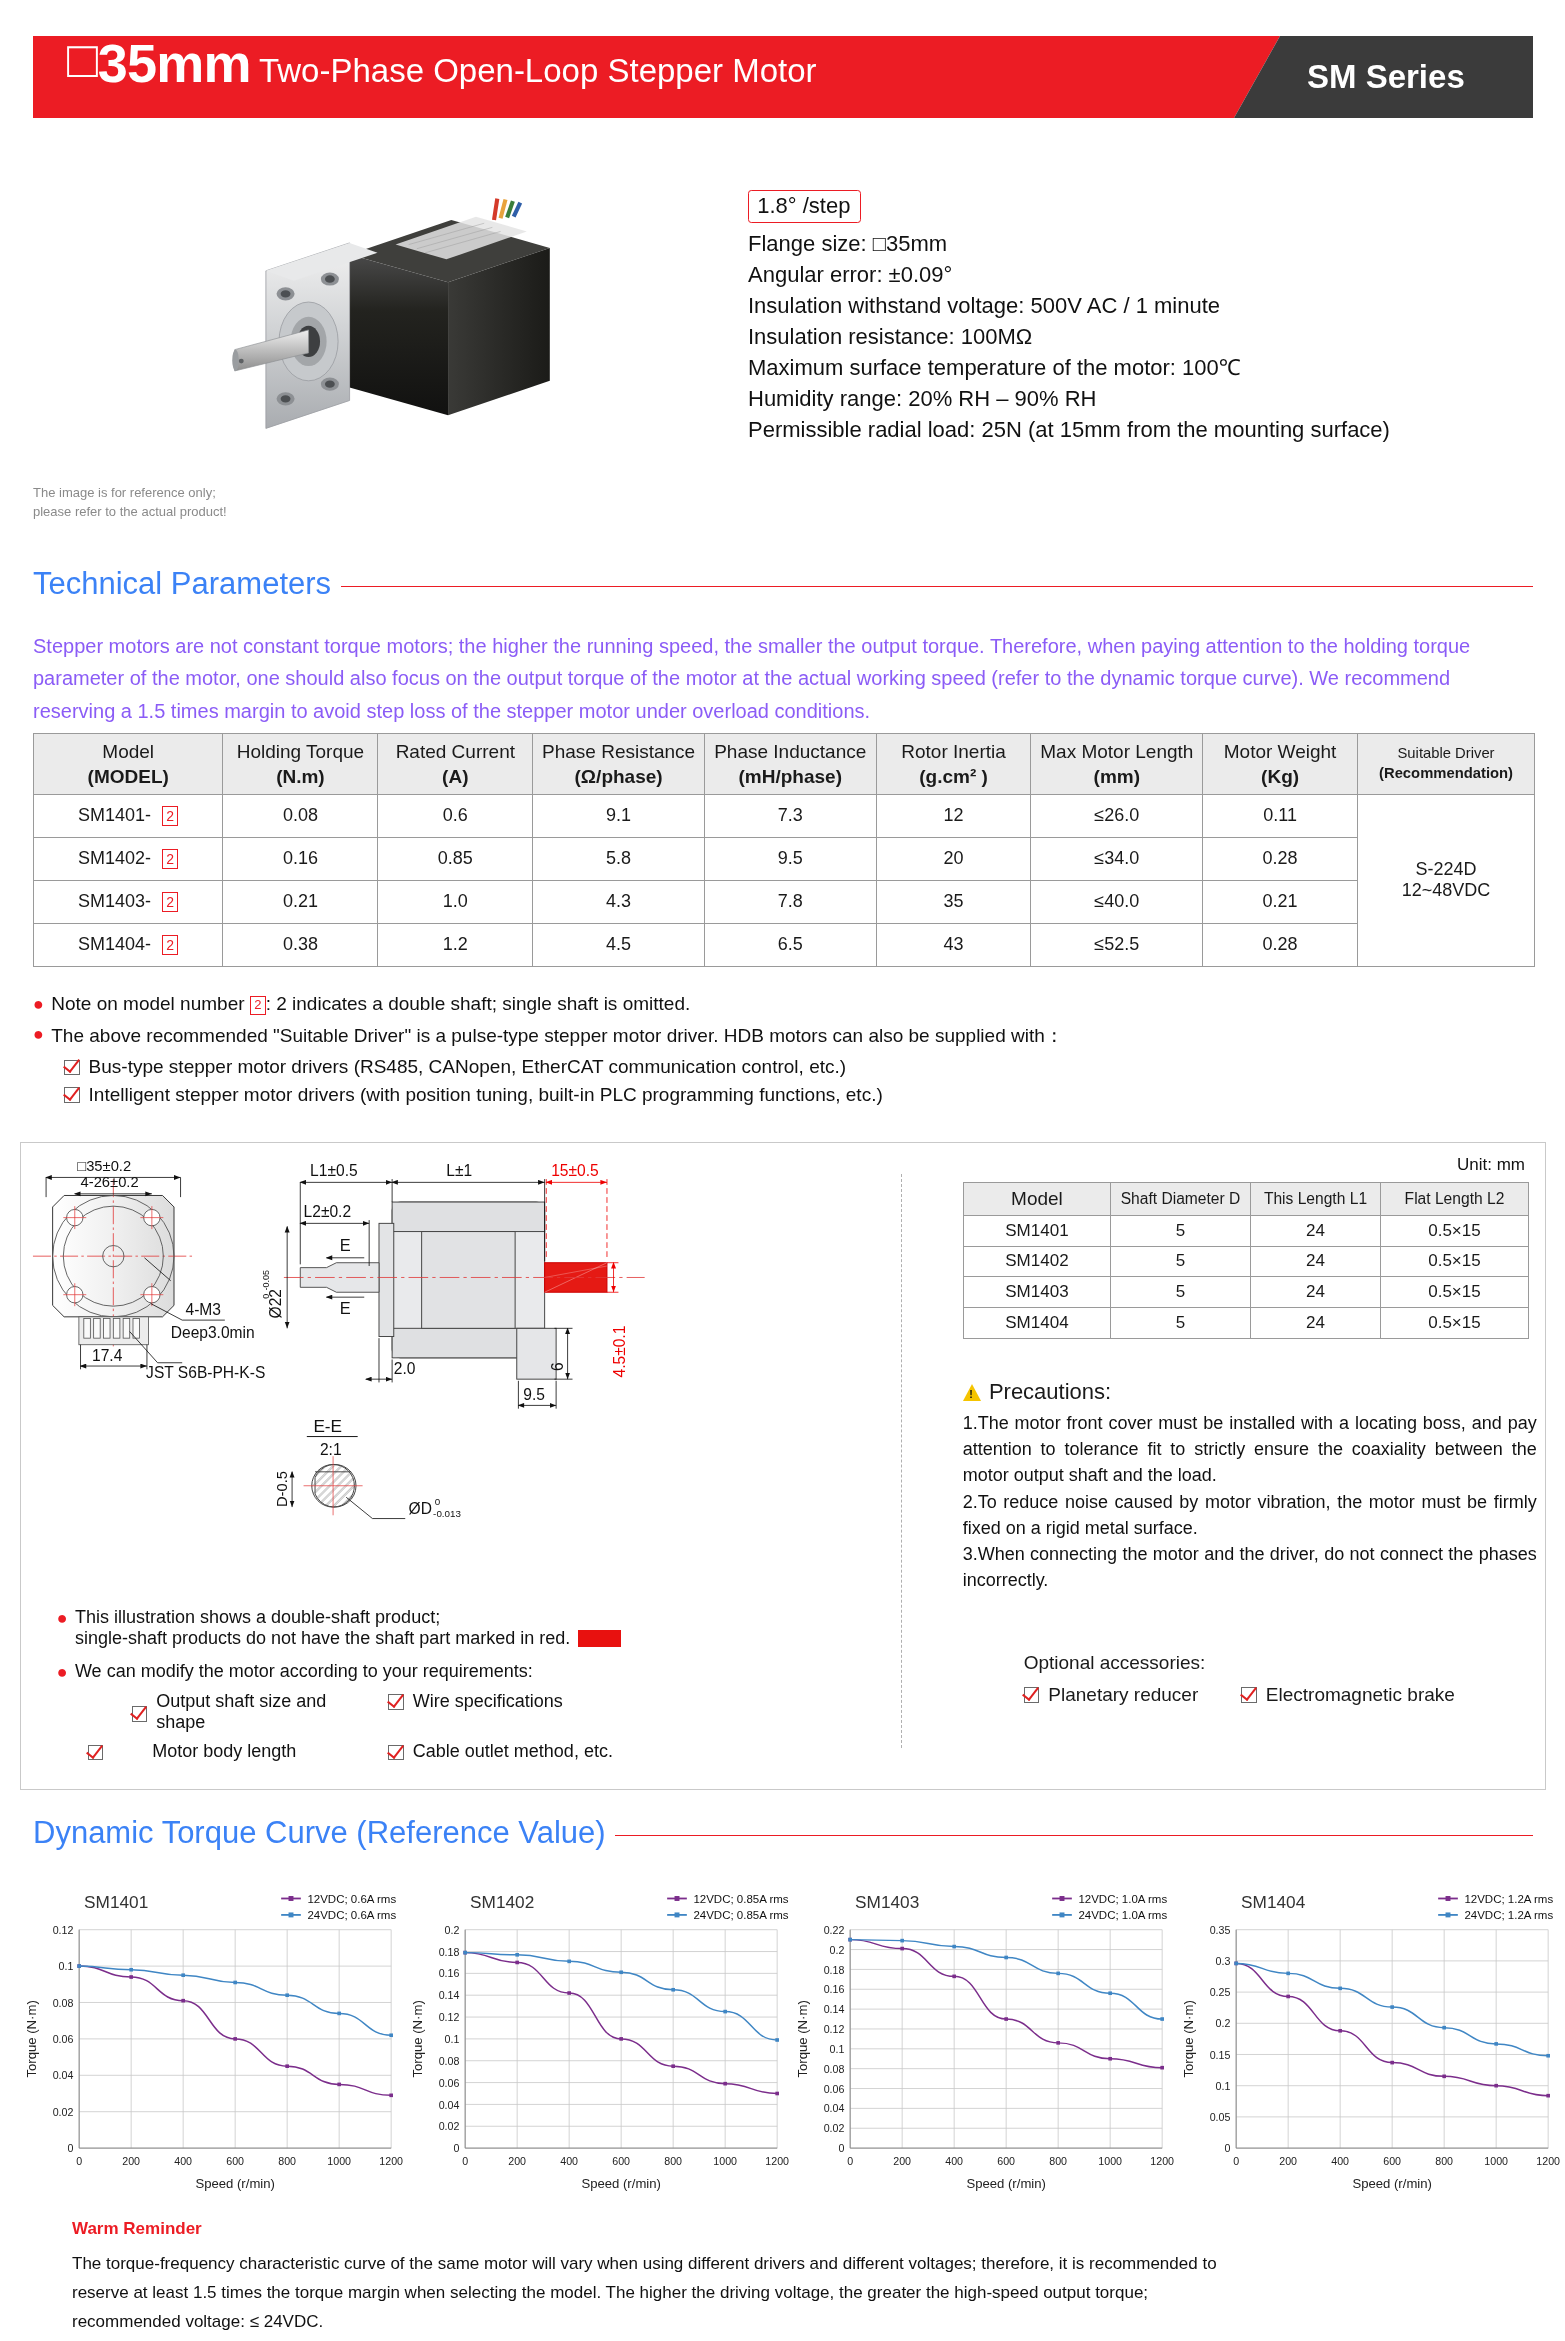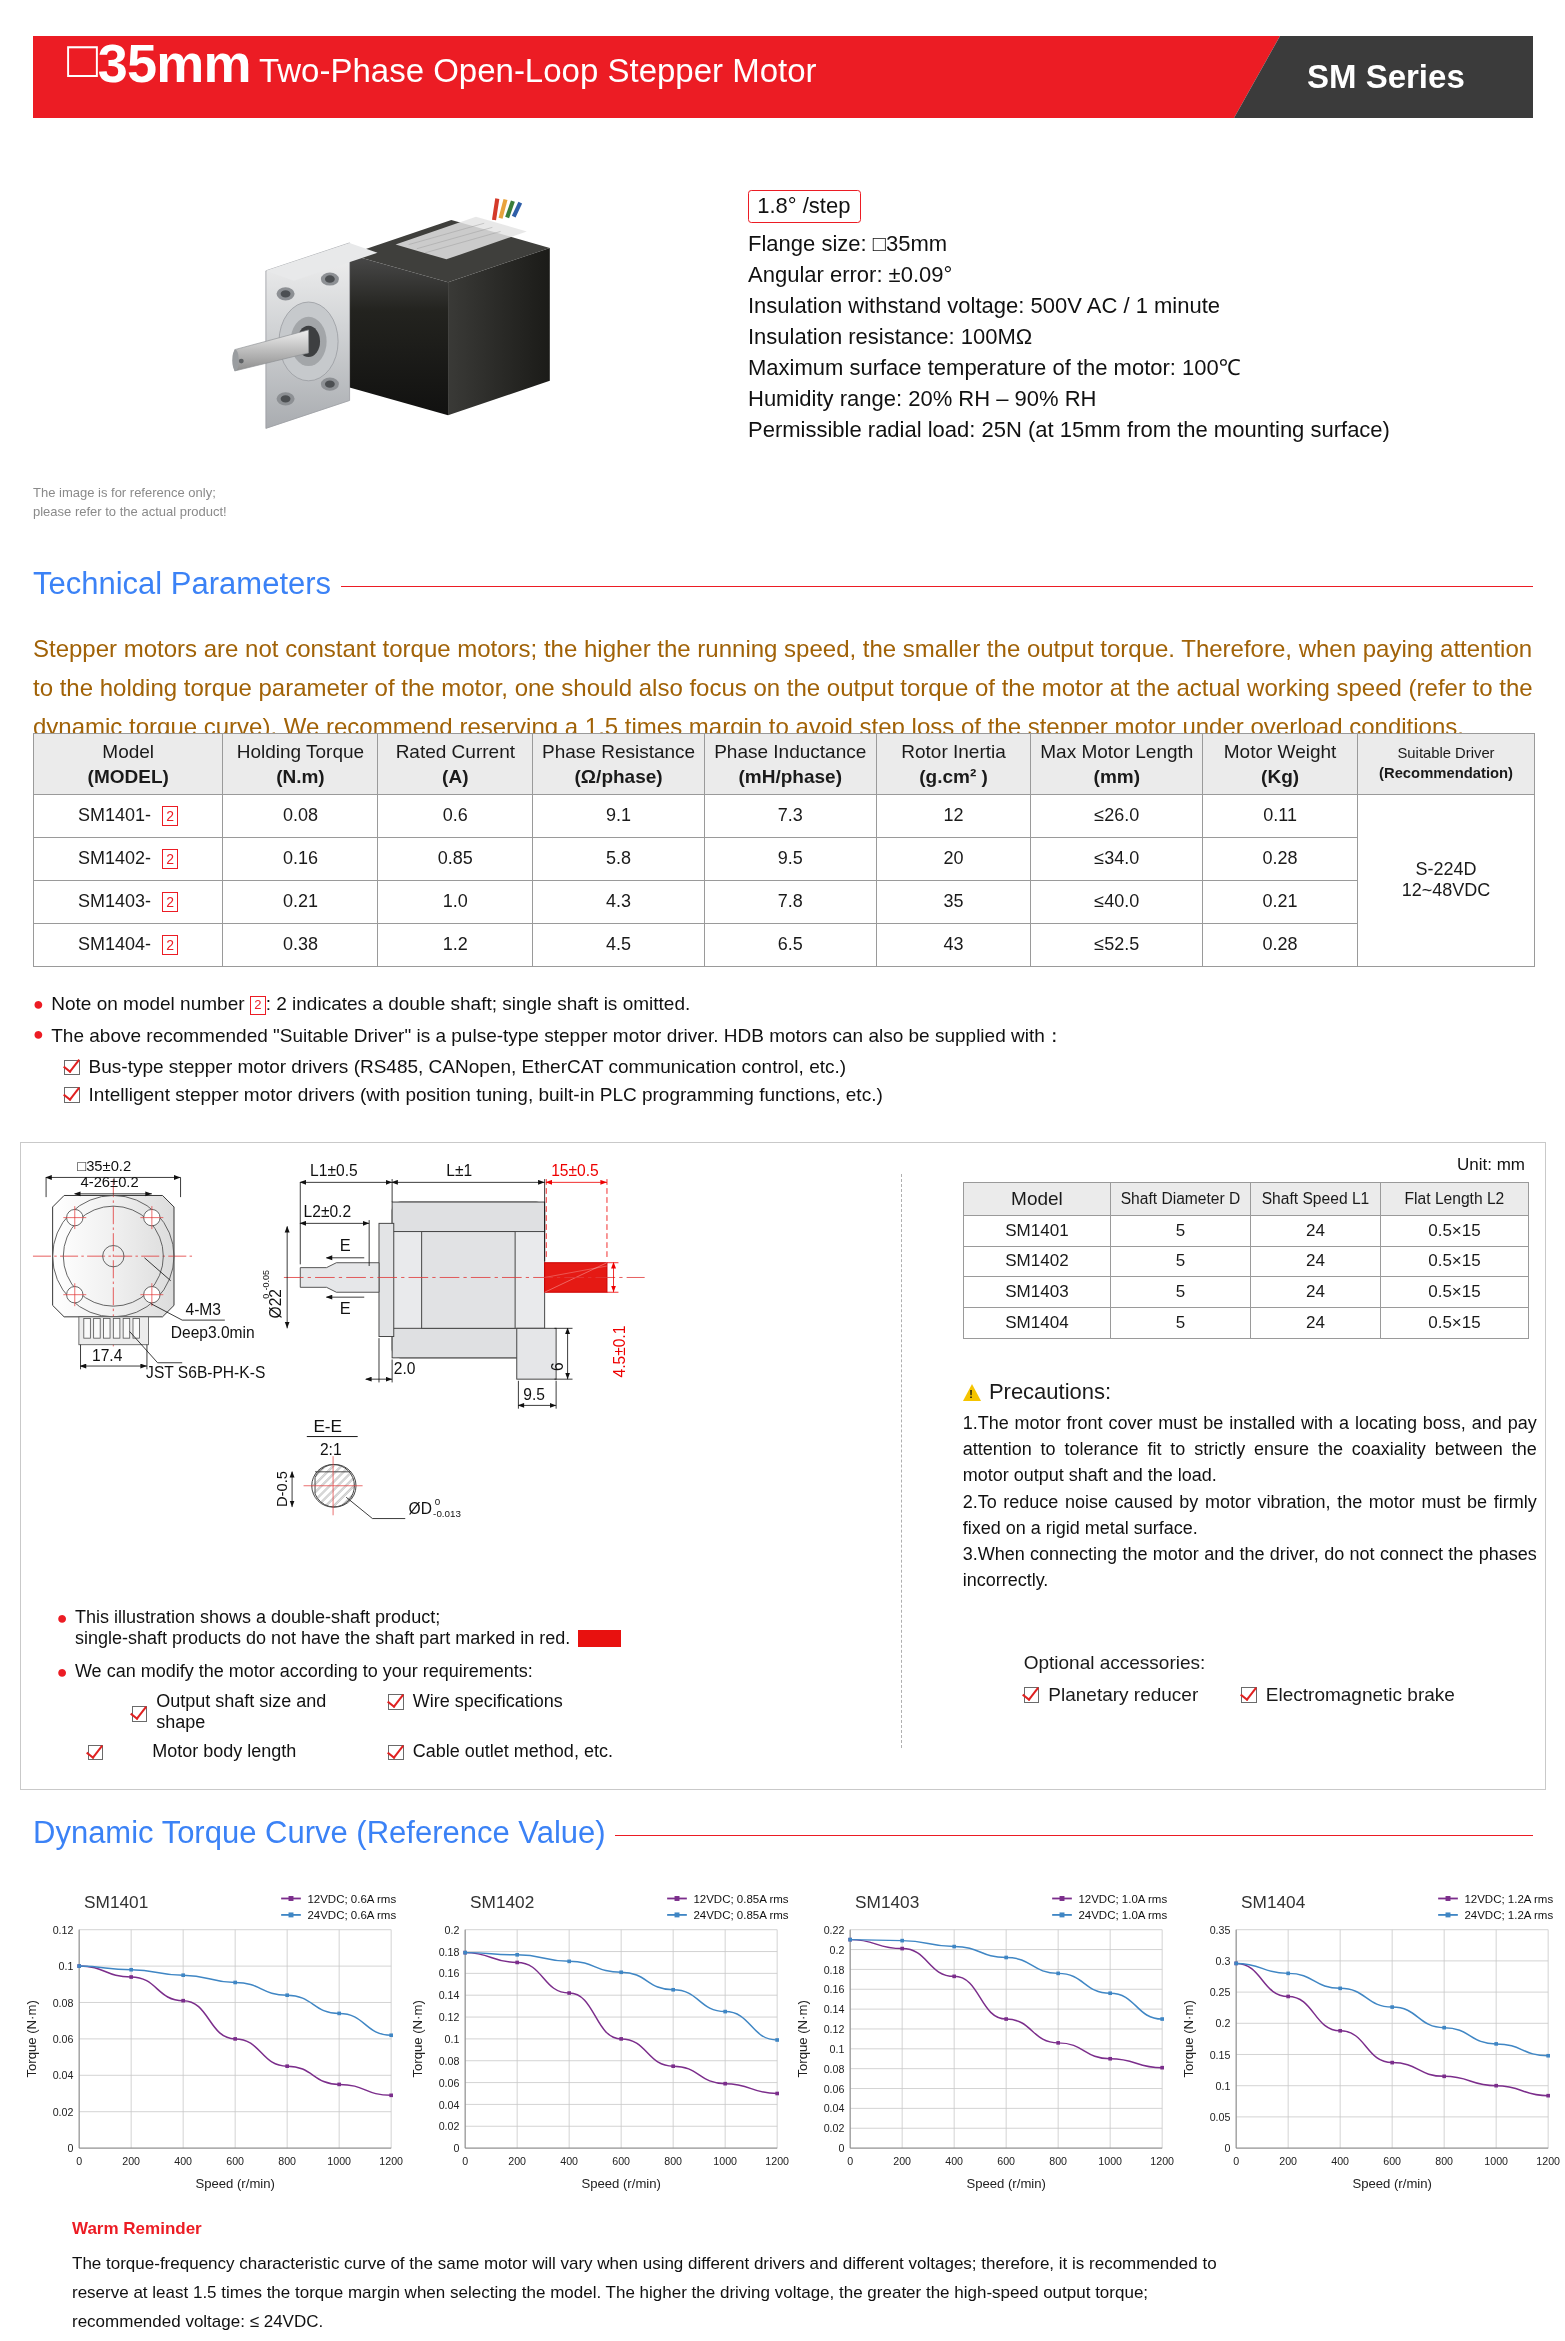"Stepper motors are not constant" .intro { color: #a16207 -> #8b5cf6; font-size: 24px -> 20px }
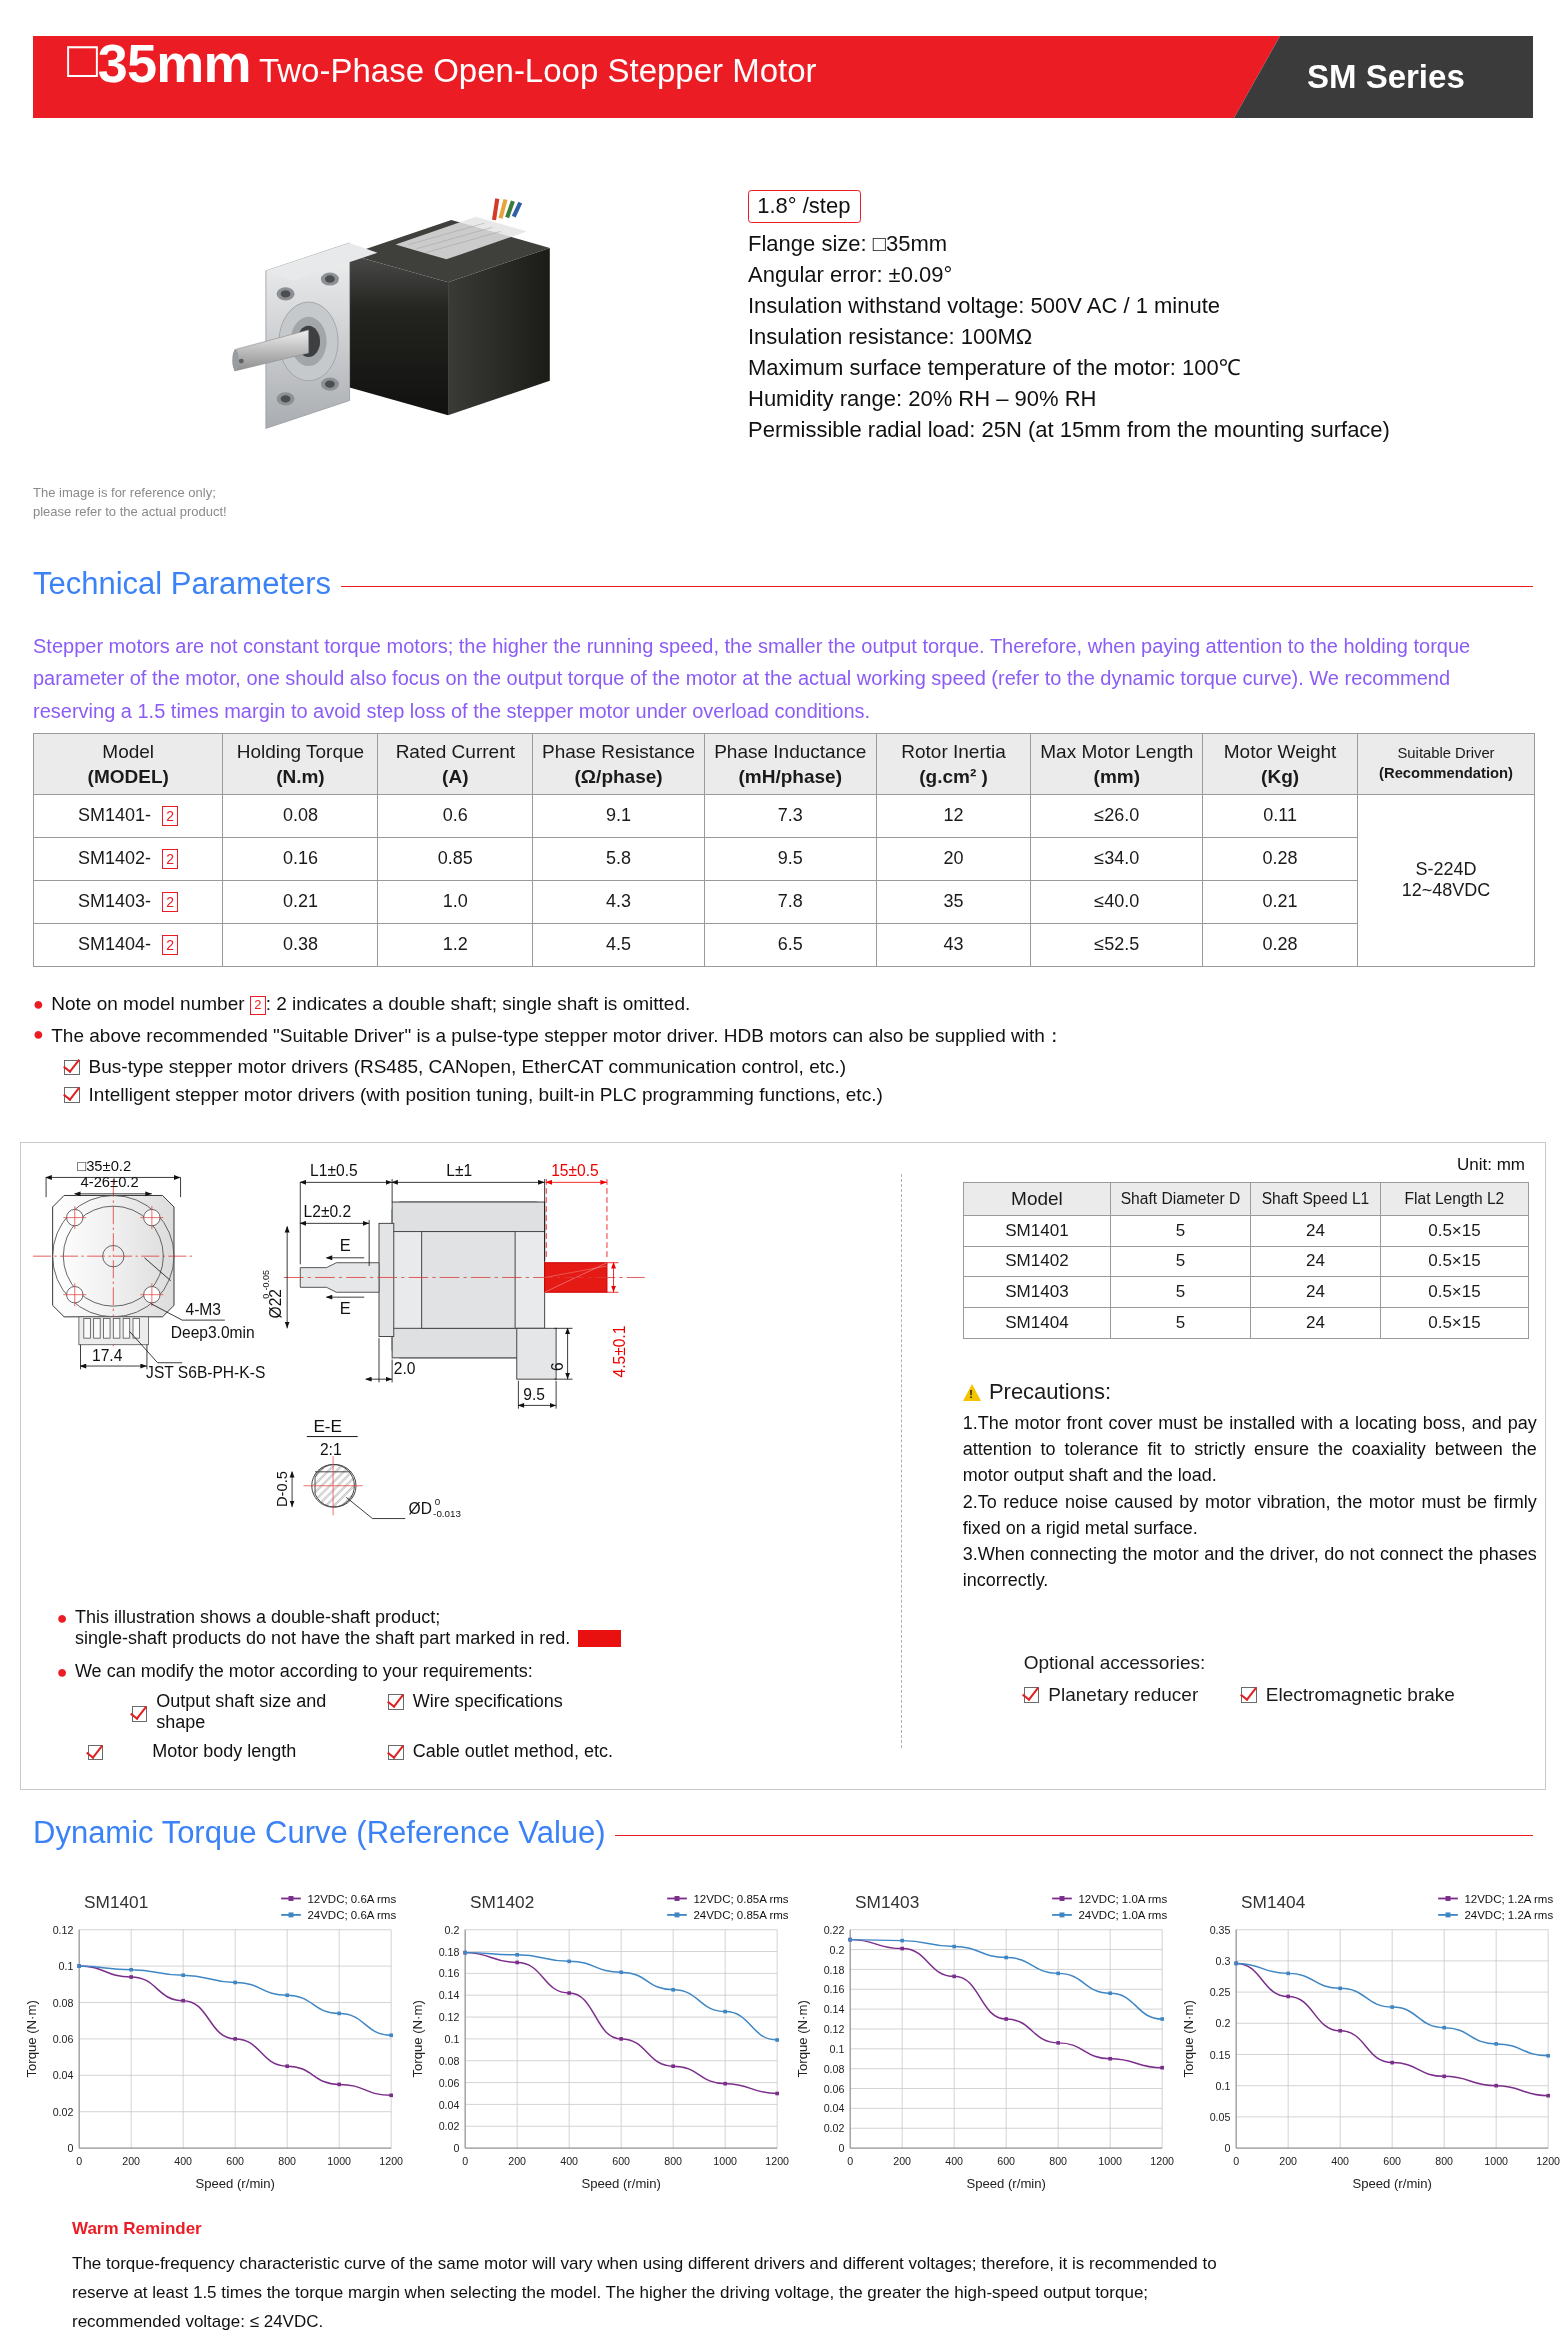"Shaft Speed L1" th { text: Shaft Speed -> This Length }
